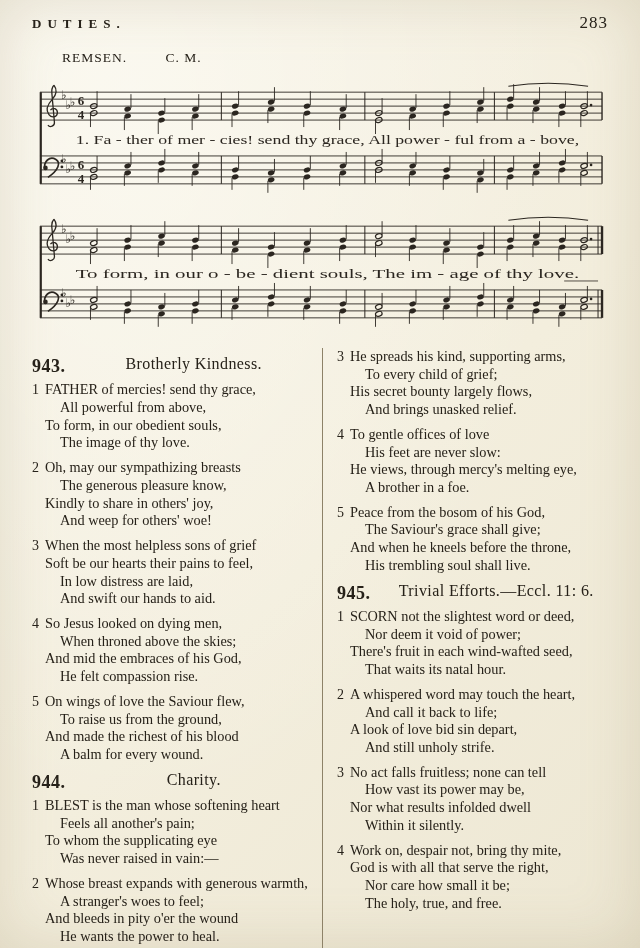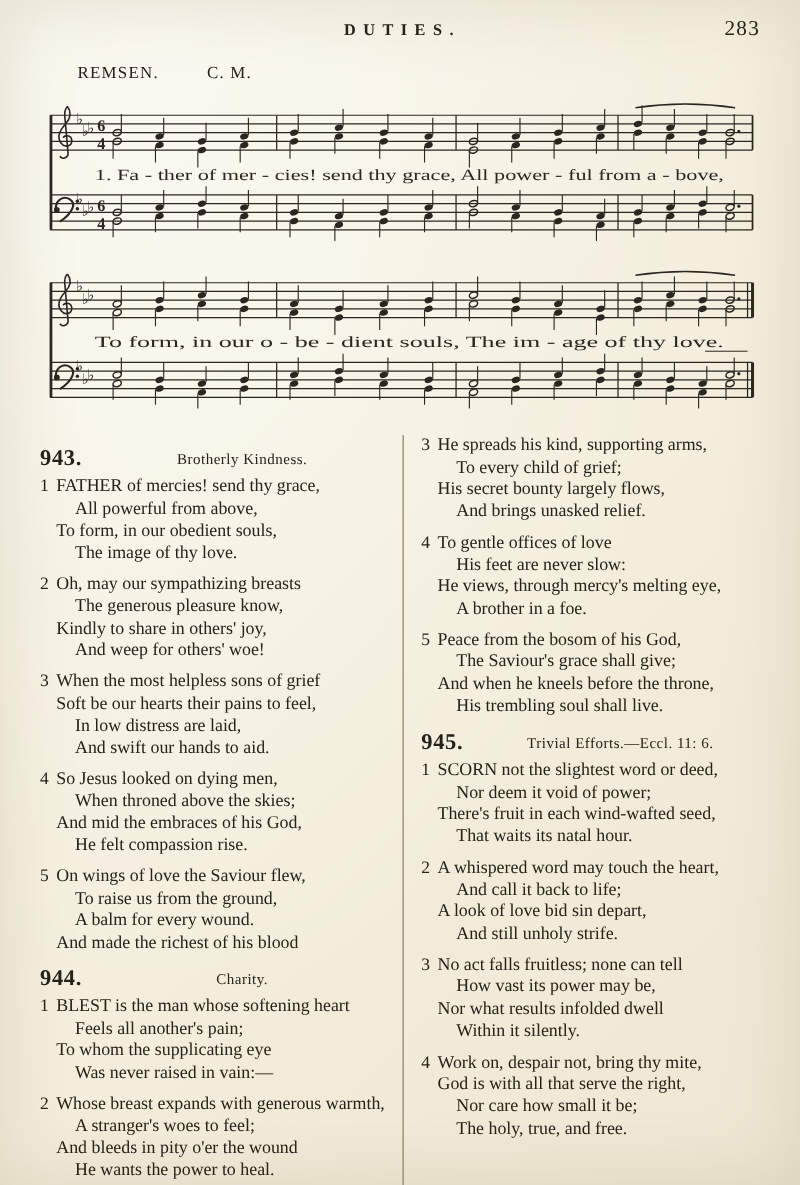"DUTIES." .running-title { text-align: center -> none }
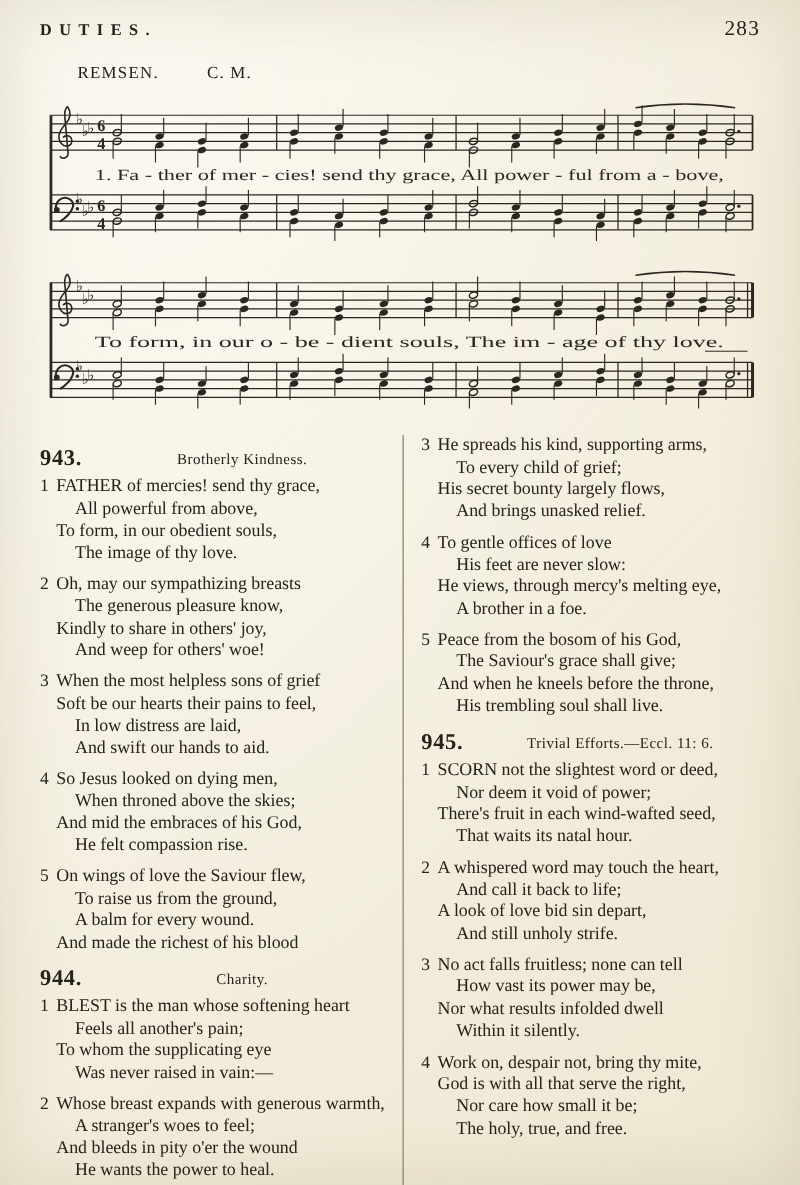"943." .hymn-head { align-items: flex-end -> center }
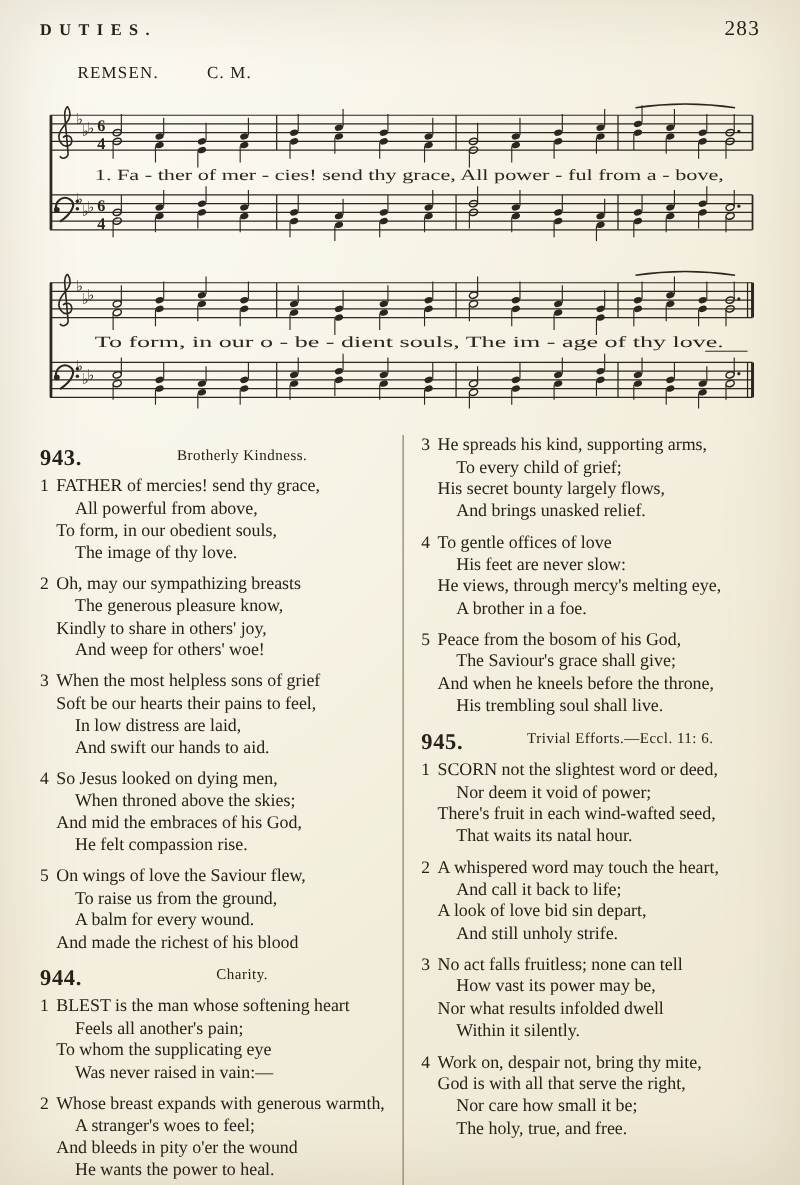"Brotherly Kindness." .hymn-title { font-size: 12px -> 16px }
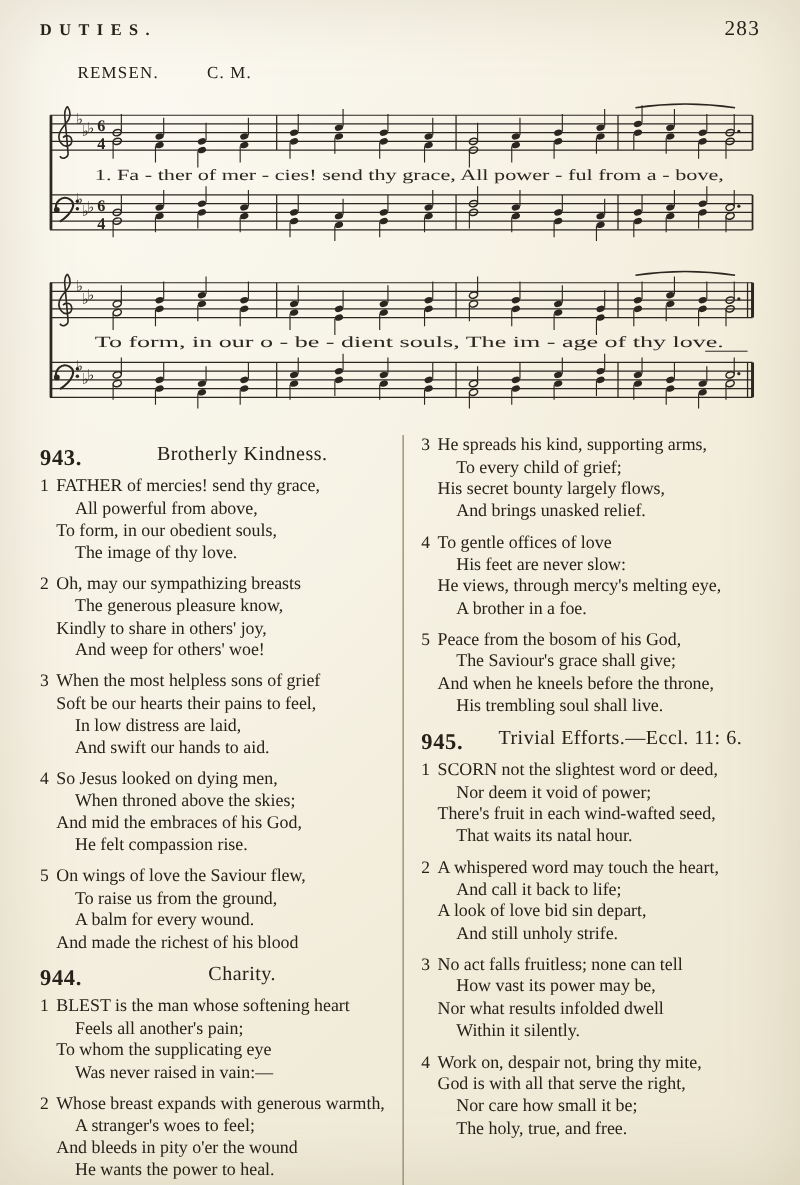"A balm for every wound." div.vline { order: before "And made the richest of" -> after "And made the richest of" }
